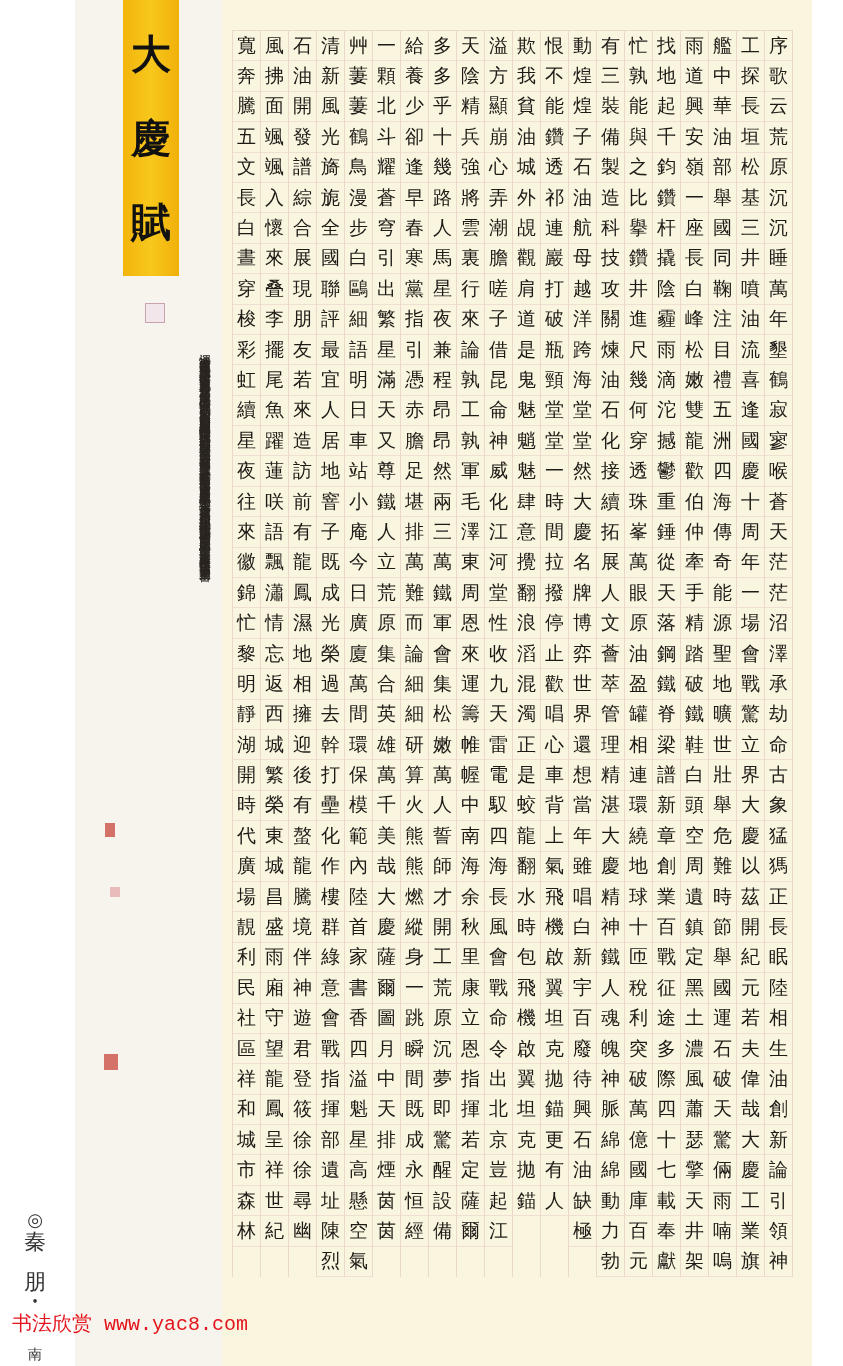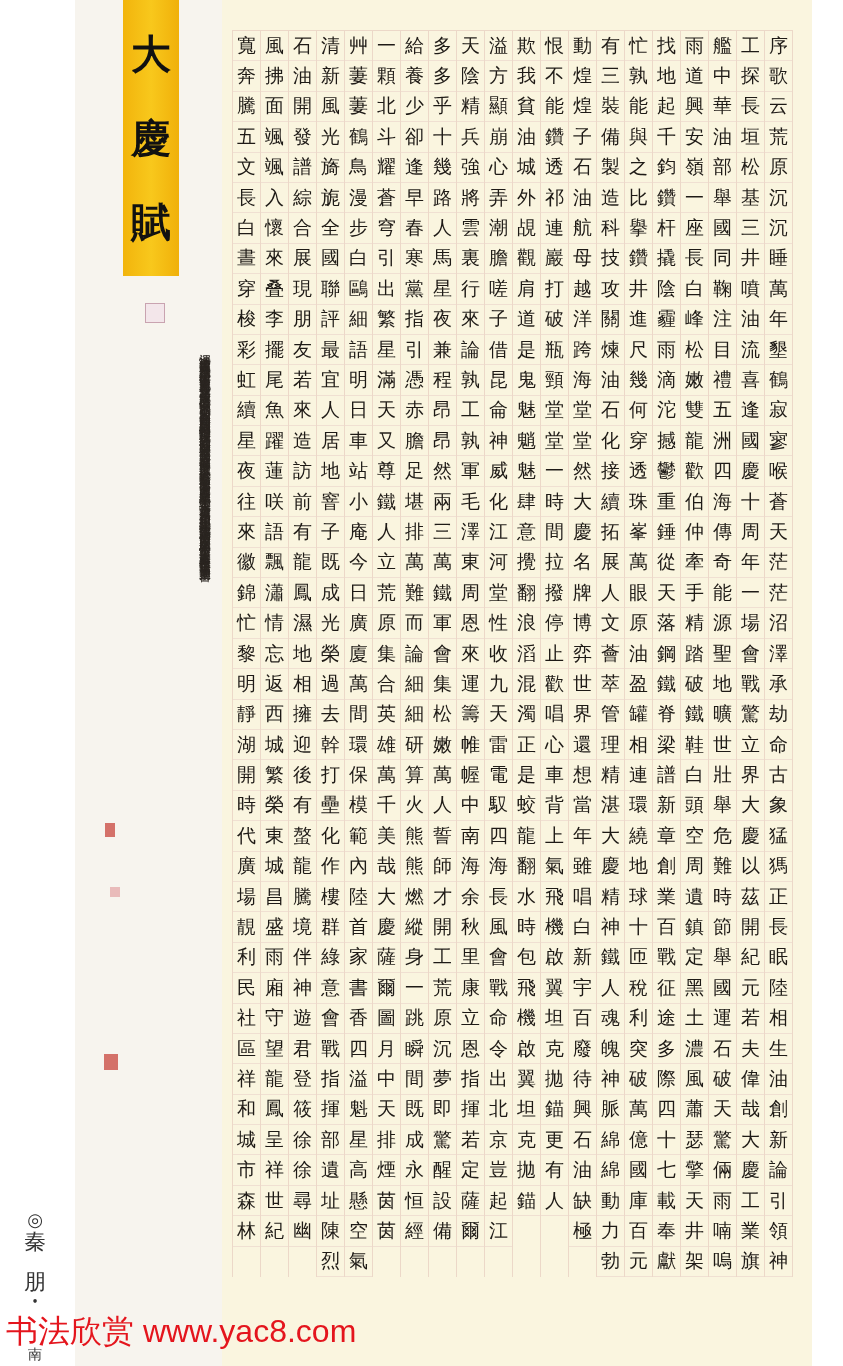"书法欣赏 www.yac8.com" .watermark { font-family: Liberation Sans, sans-serif -> Liberation Mono, monospace; font-size: 32px -> 20px; left: 6px -> 12px }
